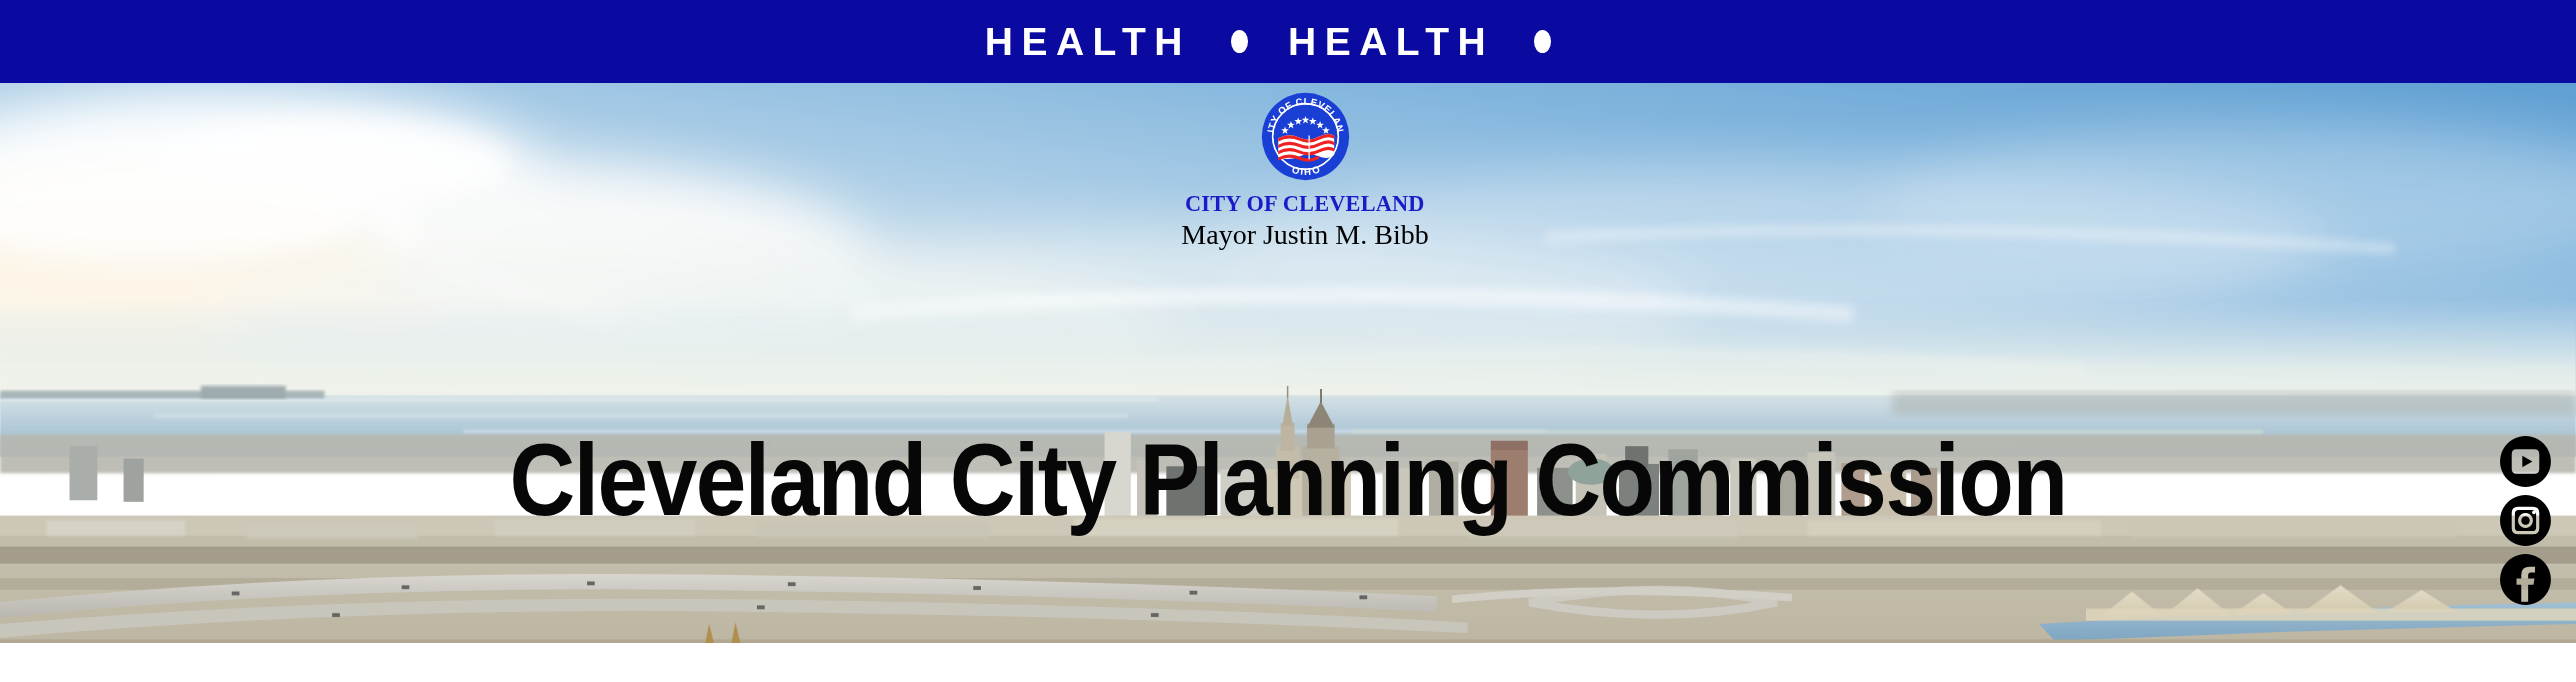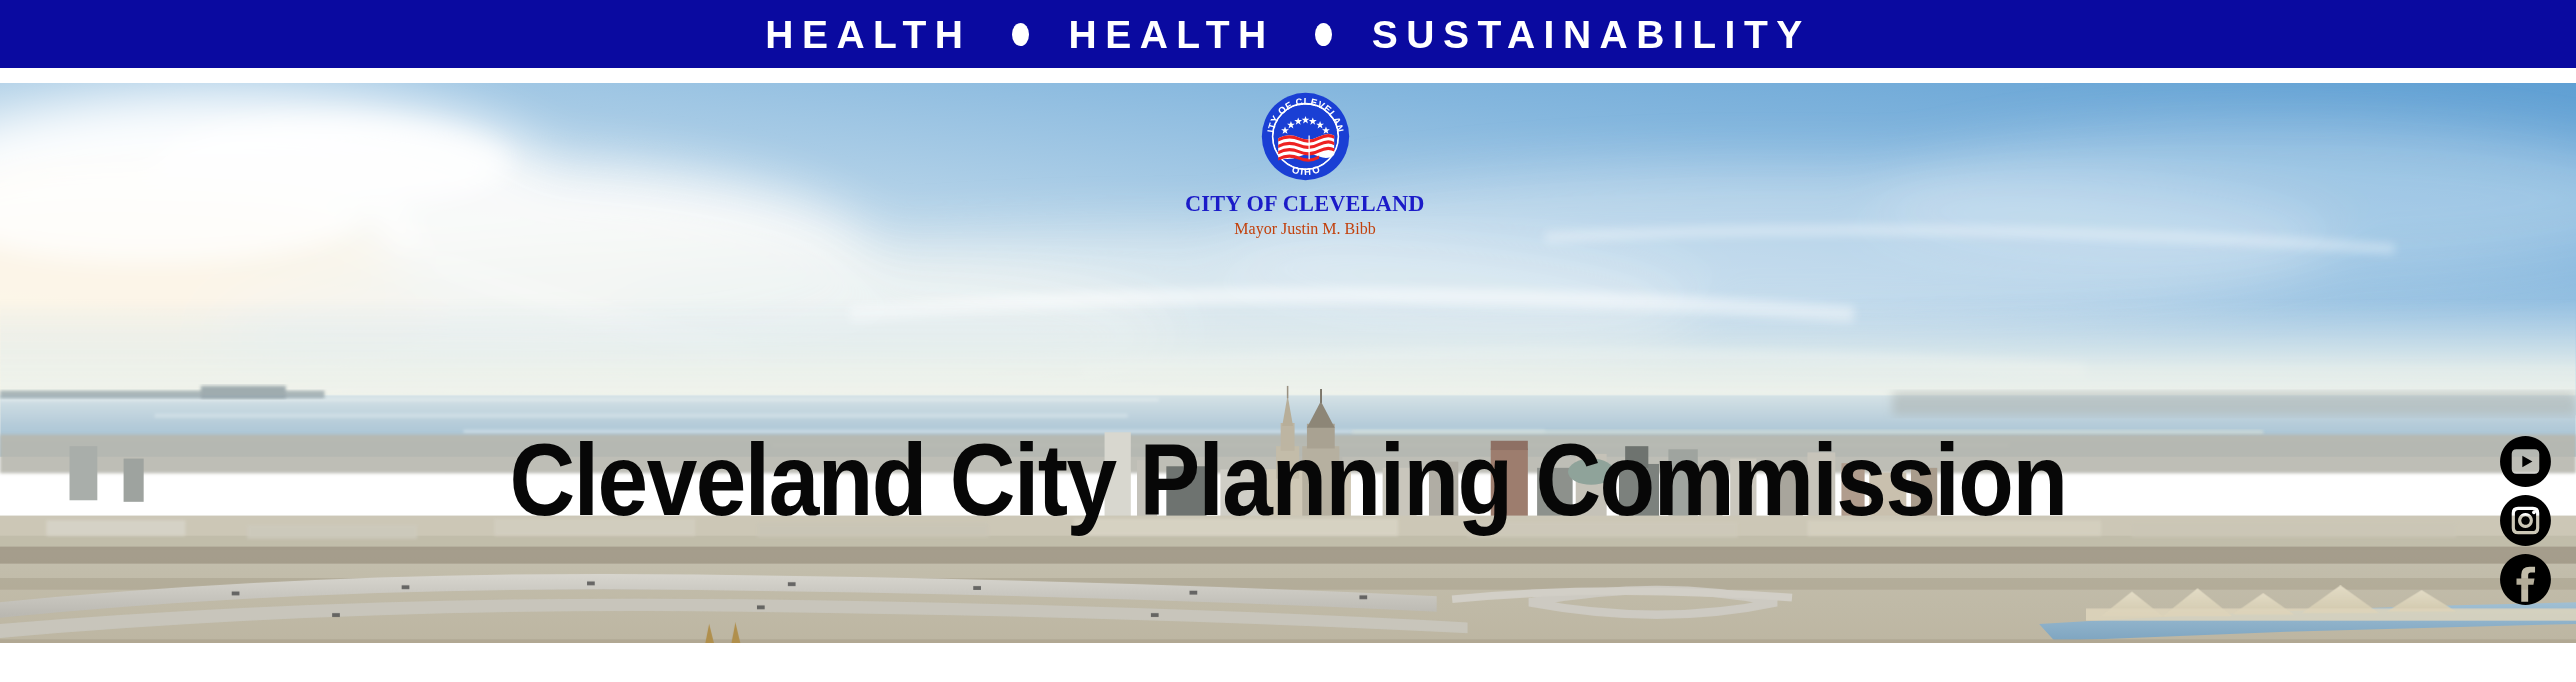"HEALTH" #tagline-bar { height: 68px -> 83px }
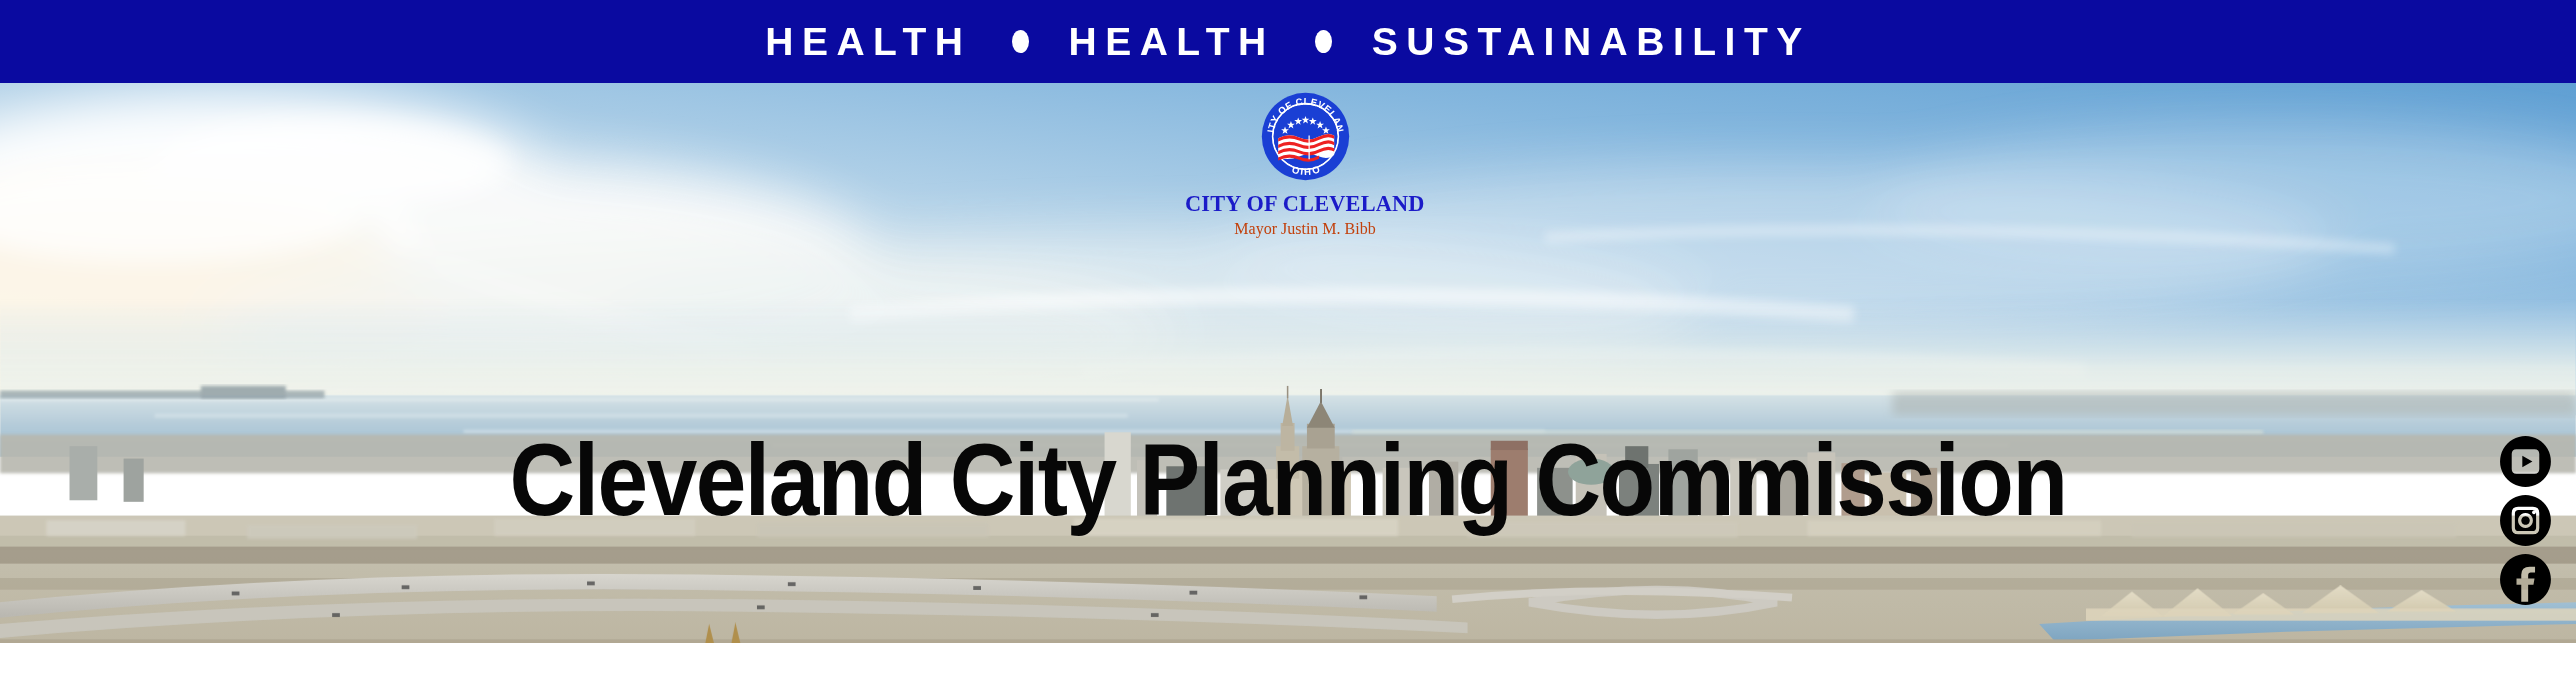"SUSTAINABILITY" span.tag-word { html: <span>SUSTAINABILITY</span> -> none }
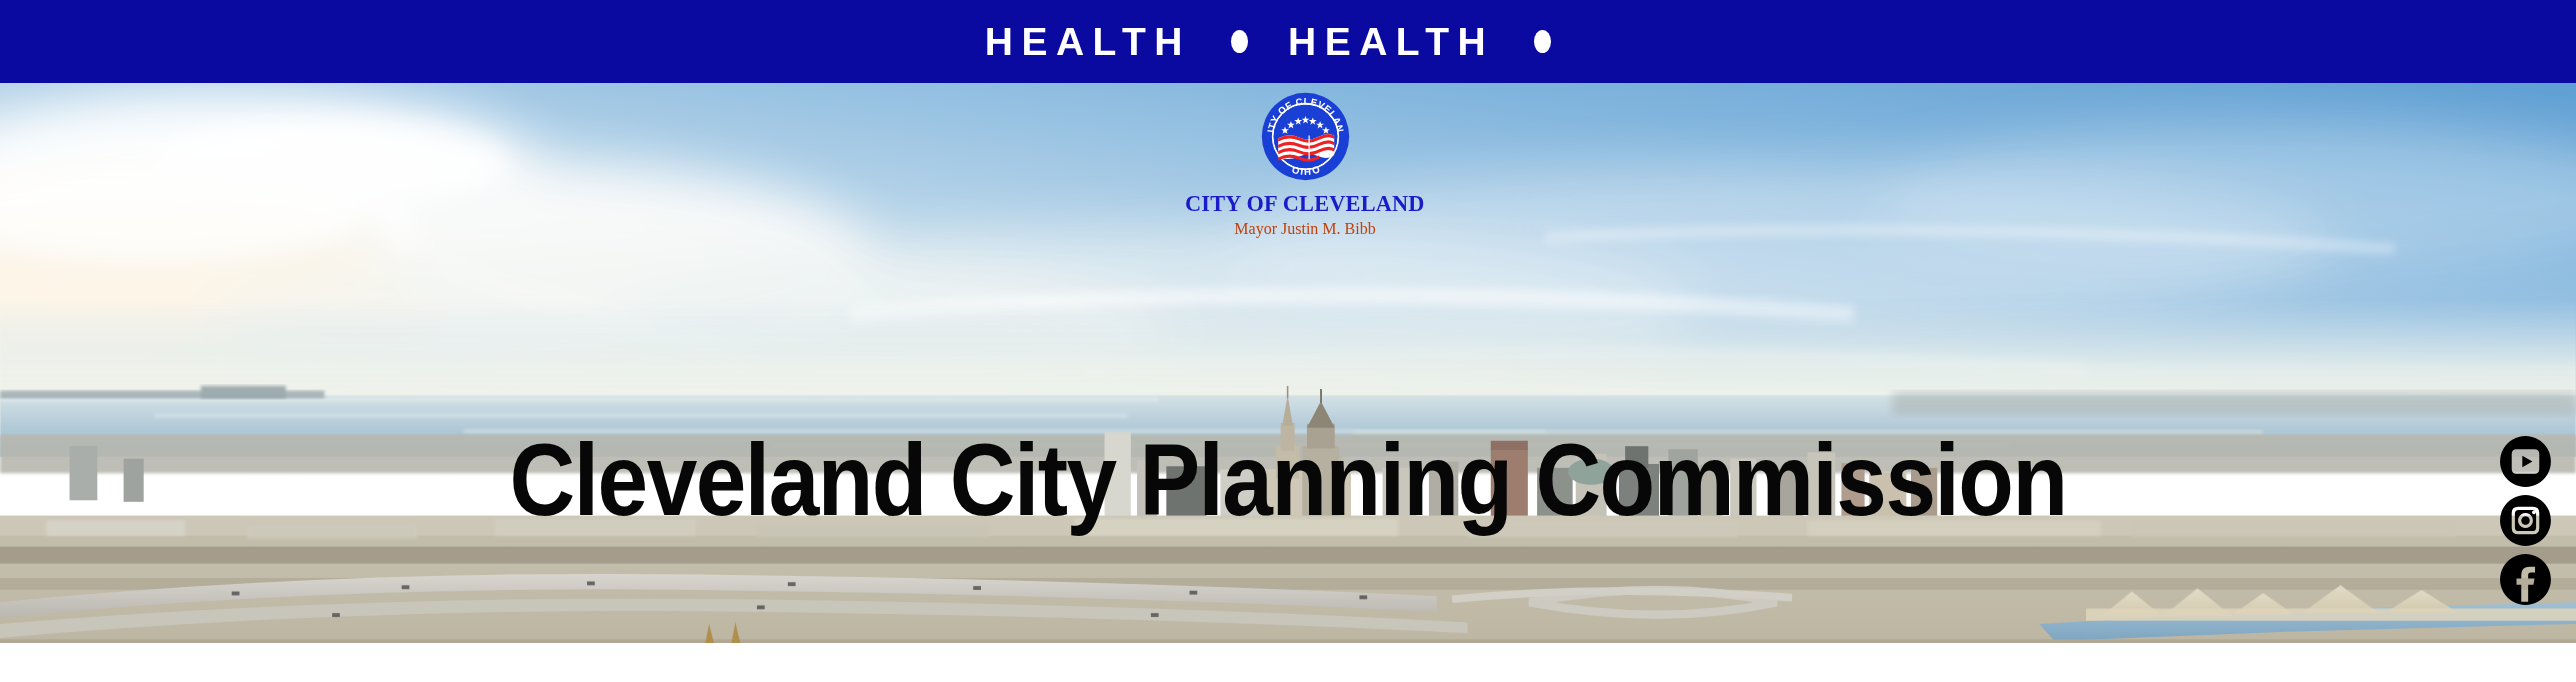"Mayor Justin M. Bibb" #mayor-name { color: #c2410c -> #000000; font-size: 16px -> 28px }
